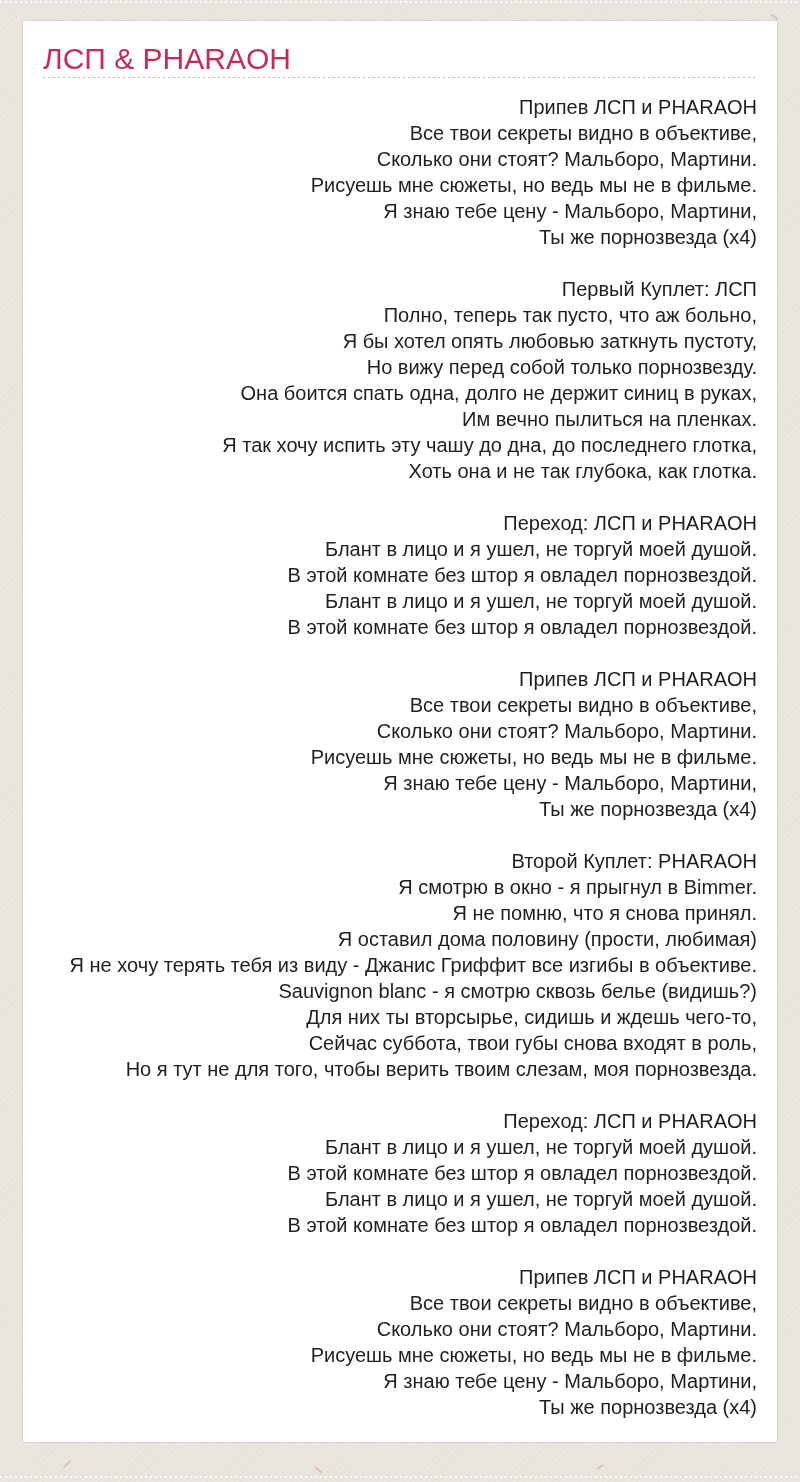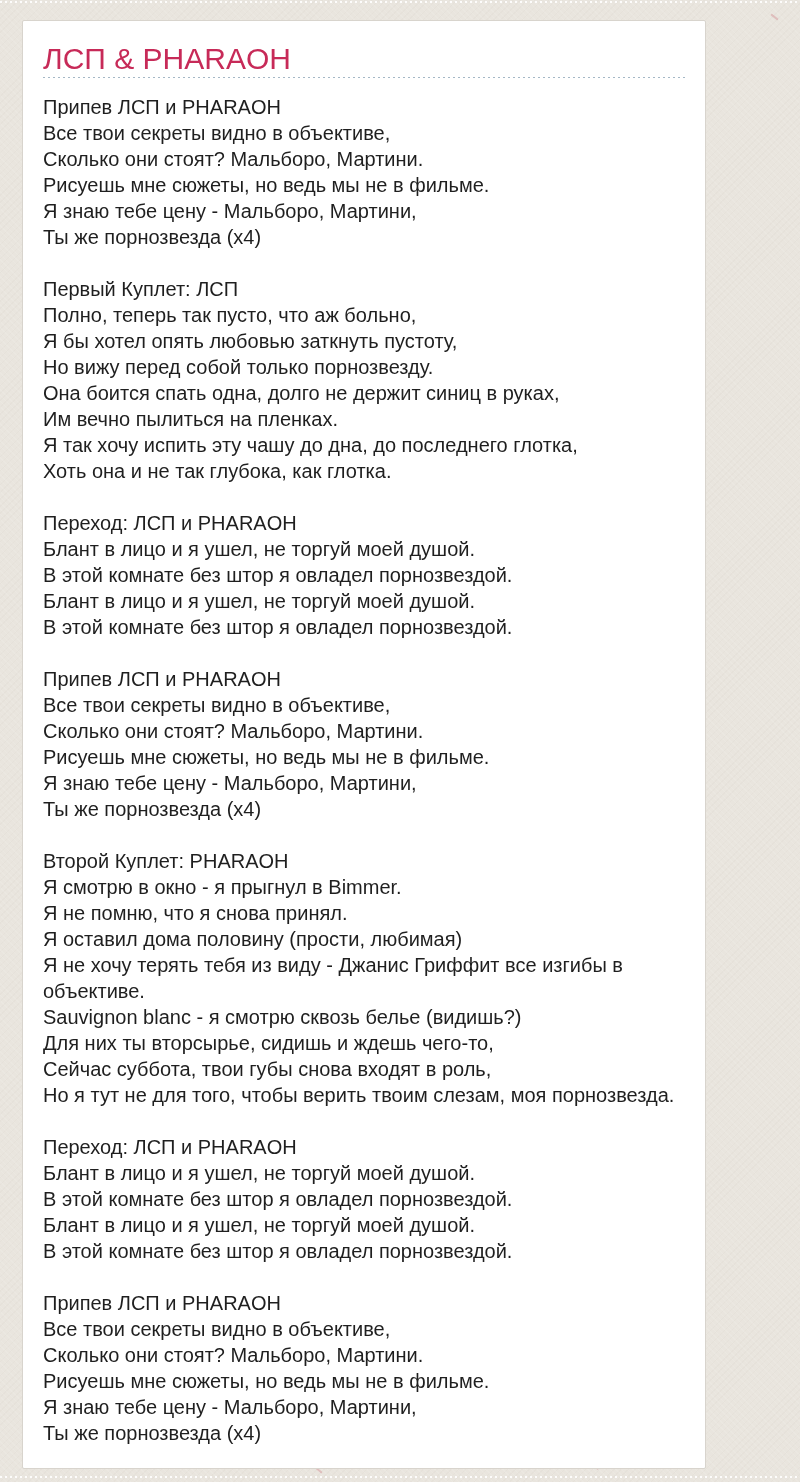"ЛСП & PHARAOH" .card { width: 684px -> 756px }
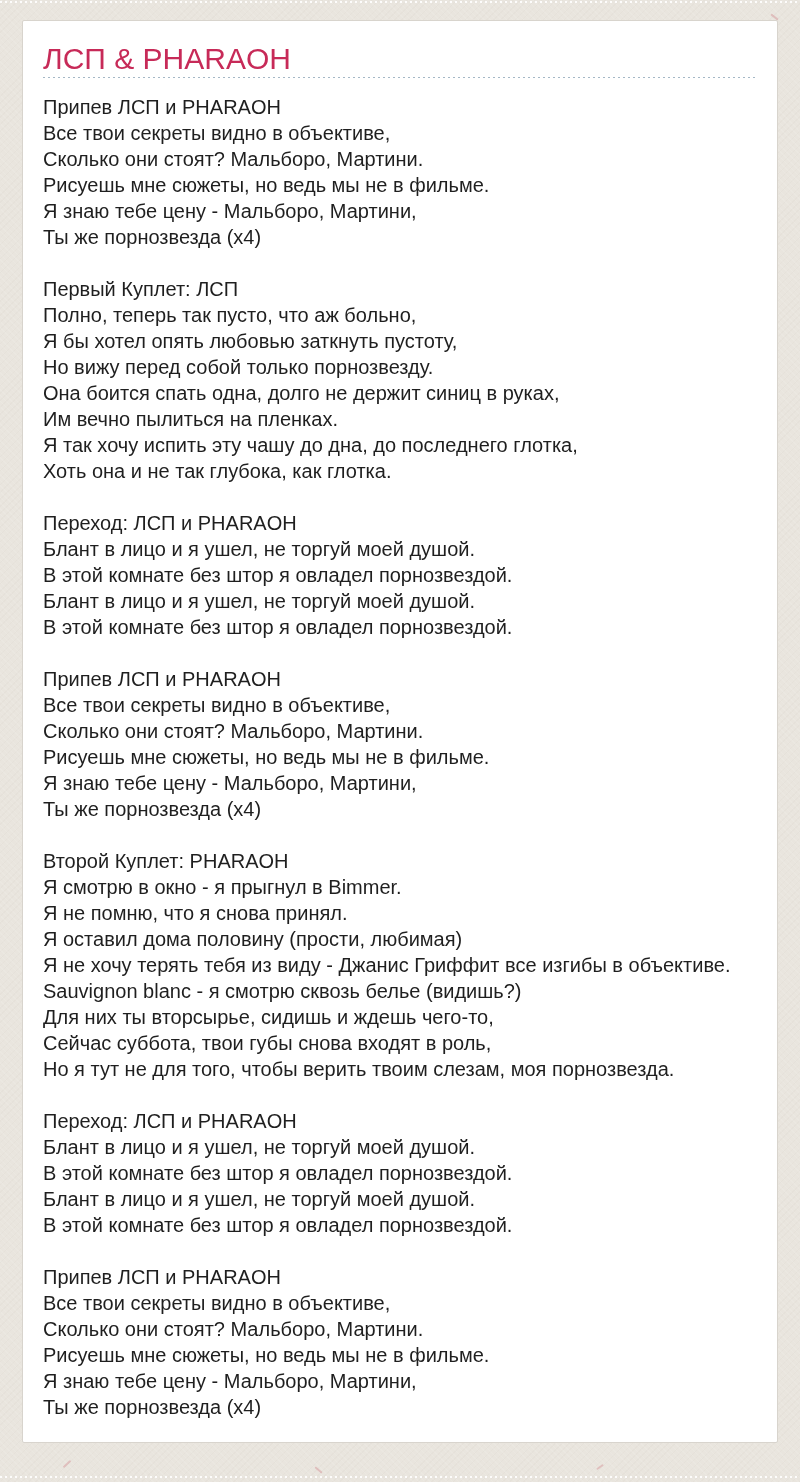"Припев ЛСП и PHARAOH" .lyrics p.stanza { margin: 26px 0 0 0 -> 26px 0 0 8px; text-align: none -> right }
